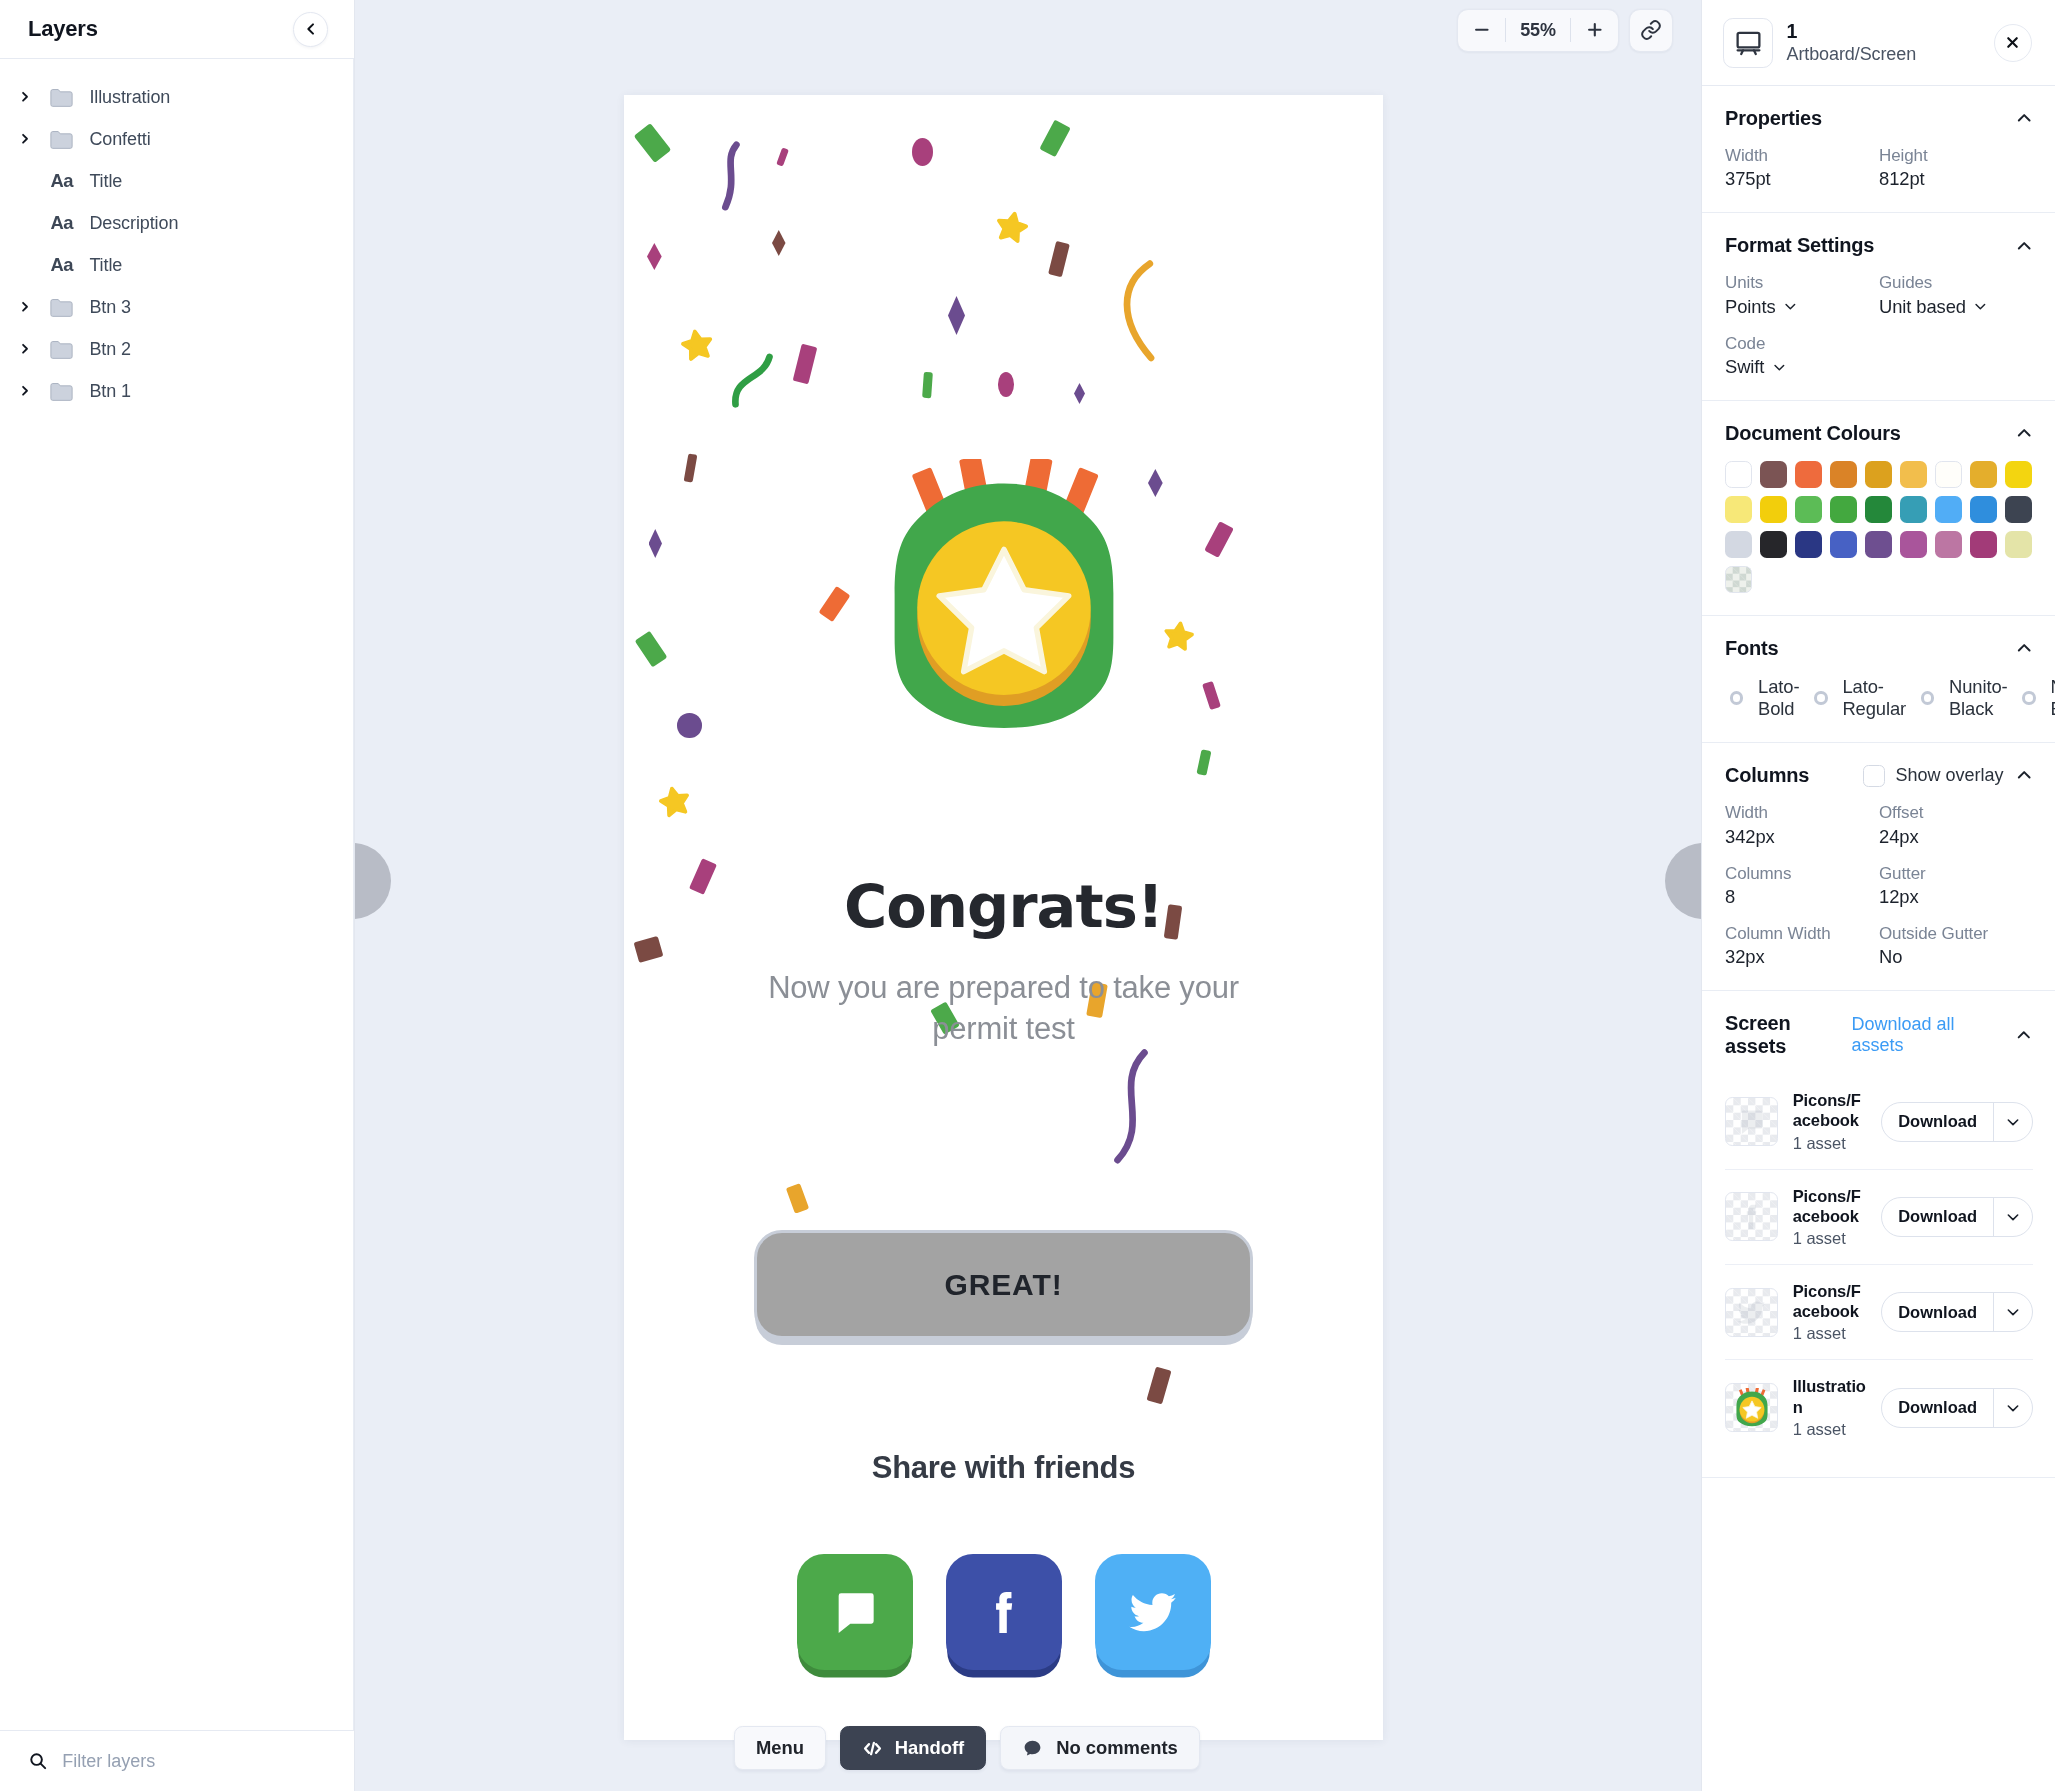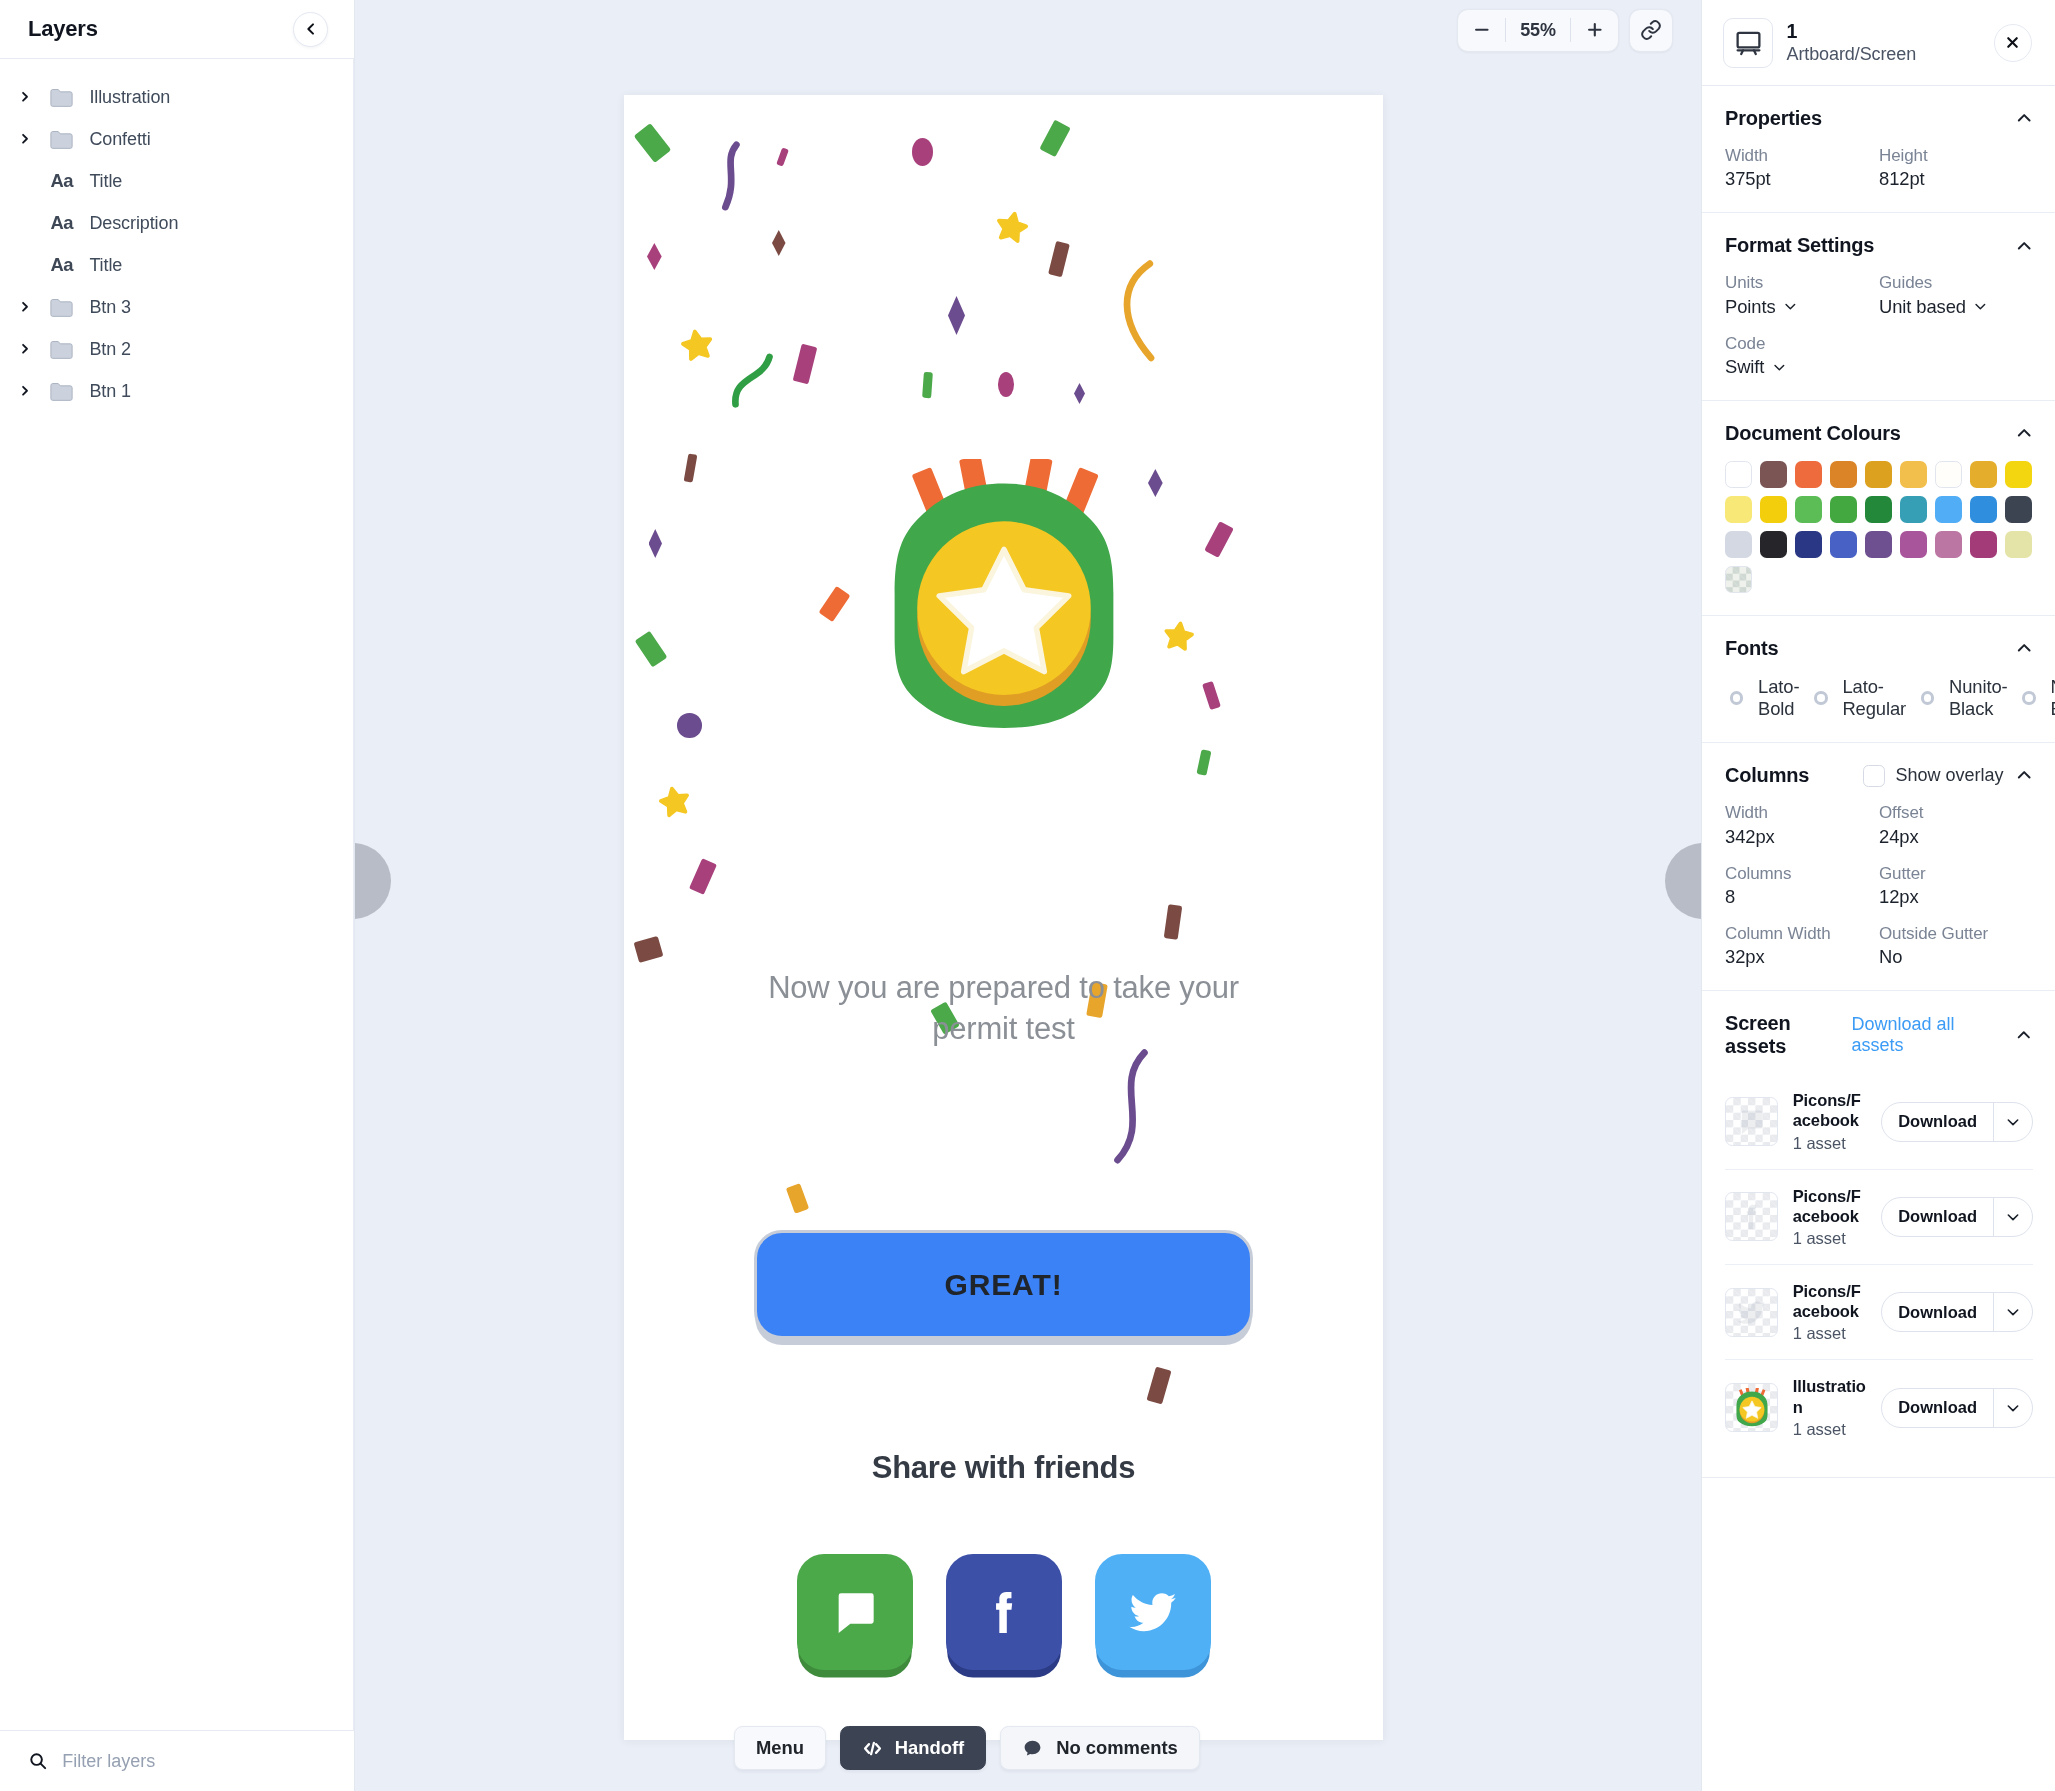"Congrats!" div.screen-title { html: none -> <div>Congrats!</div> }
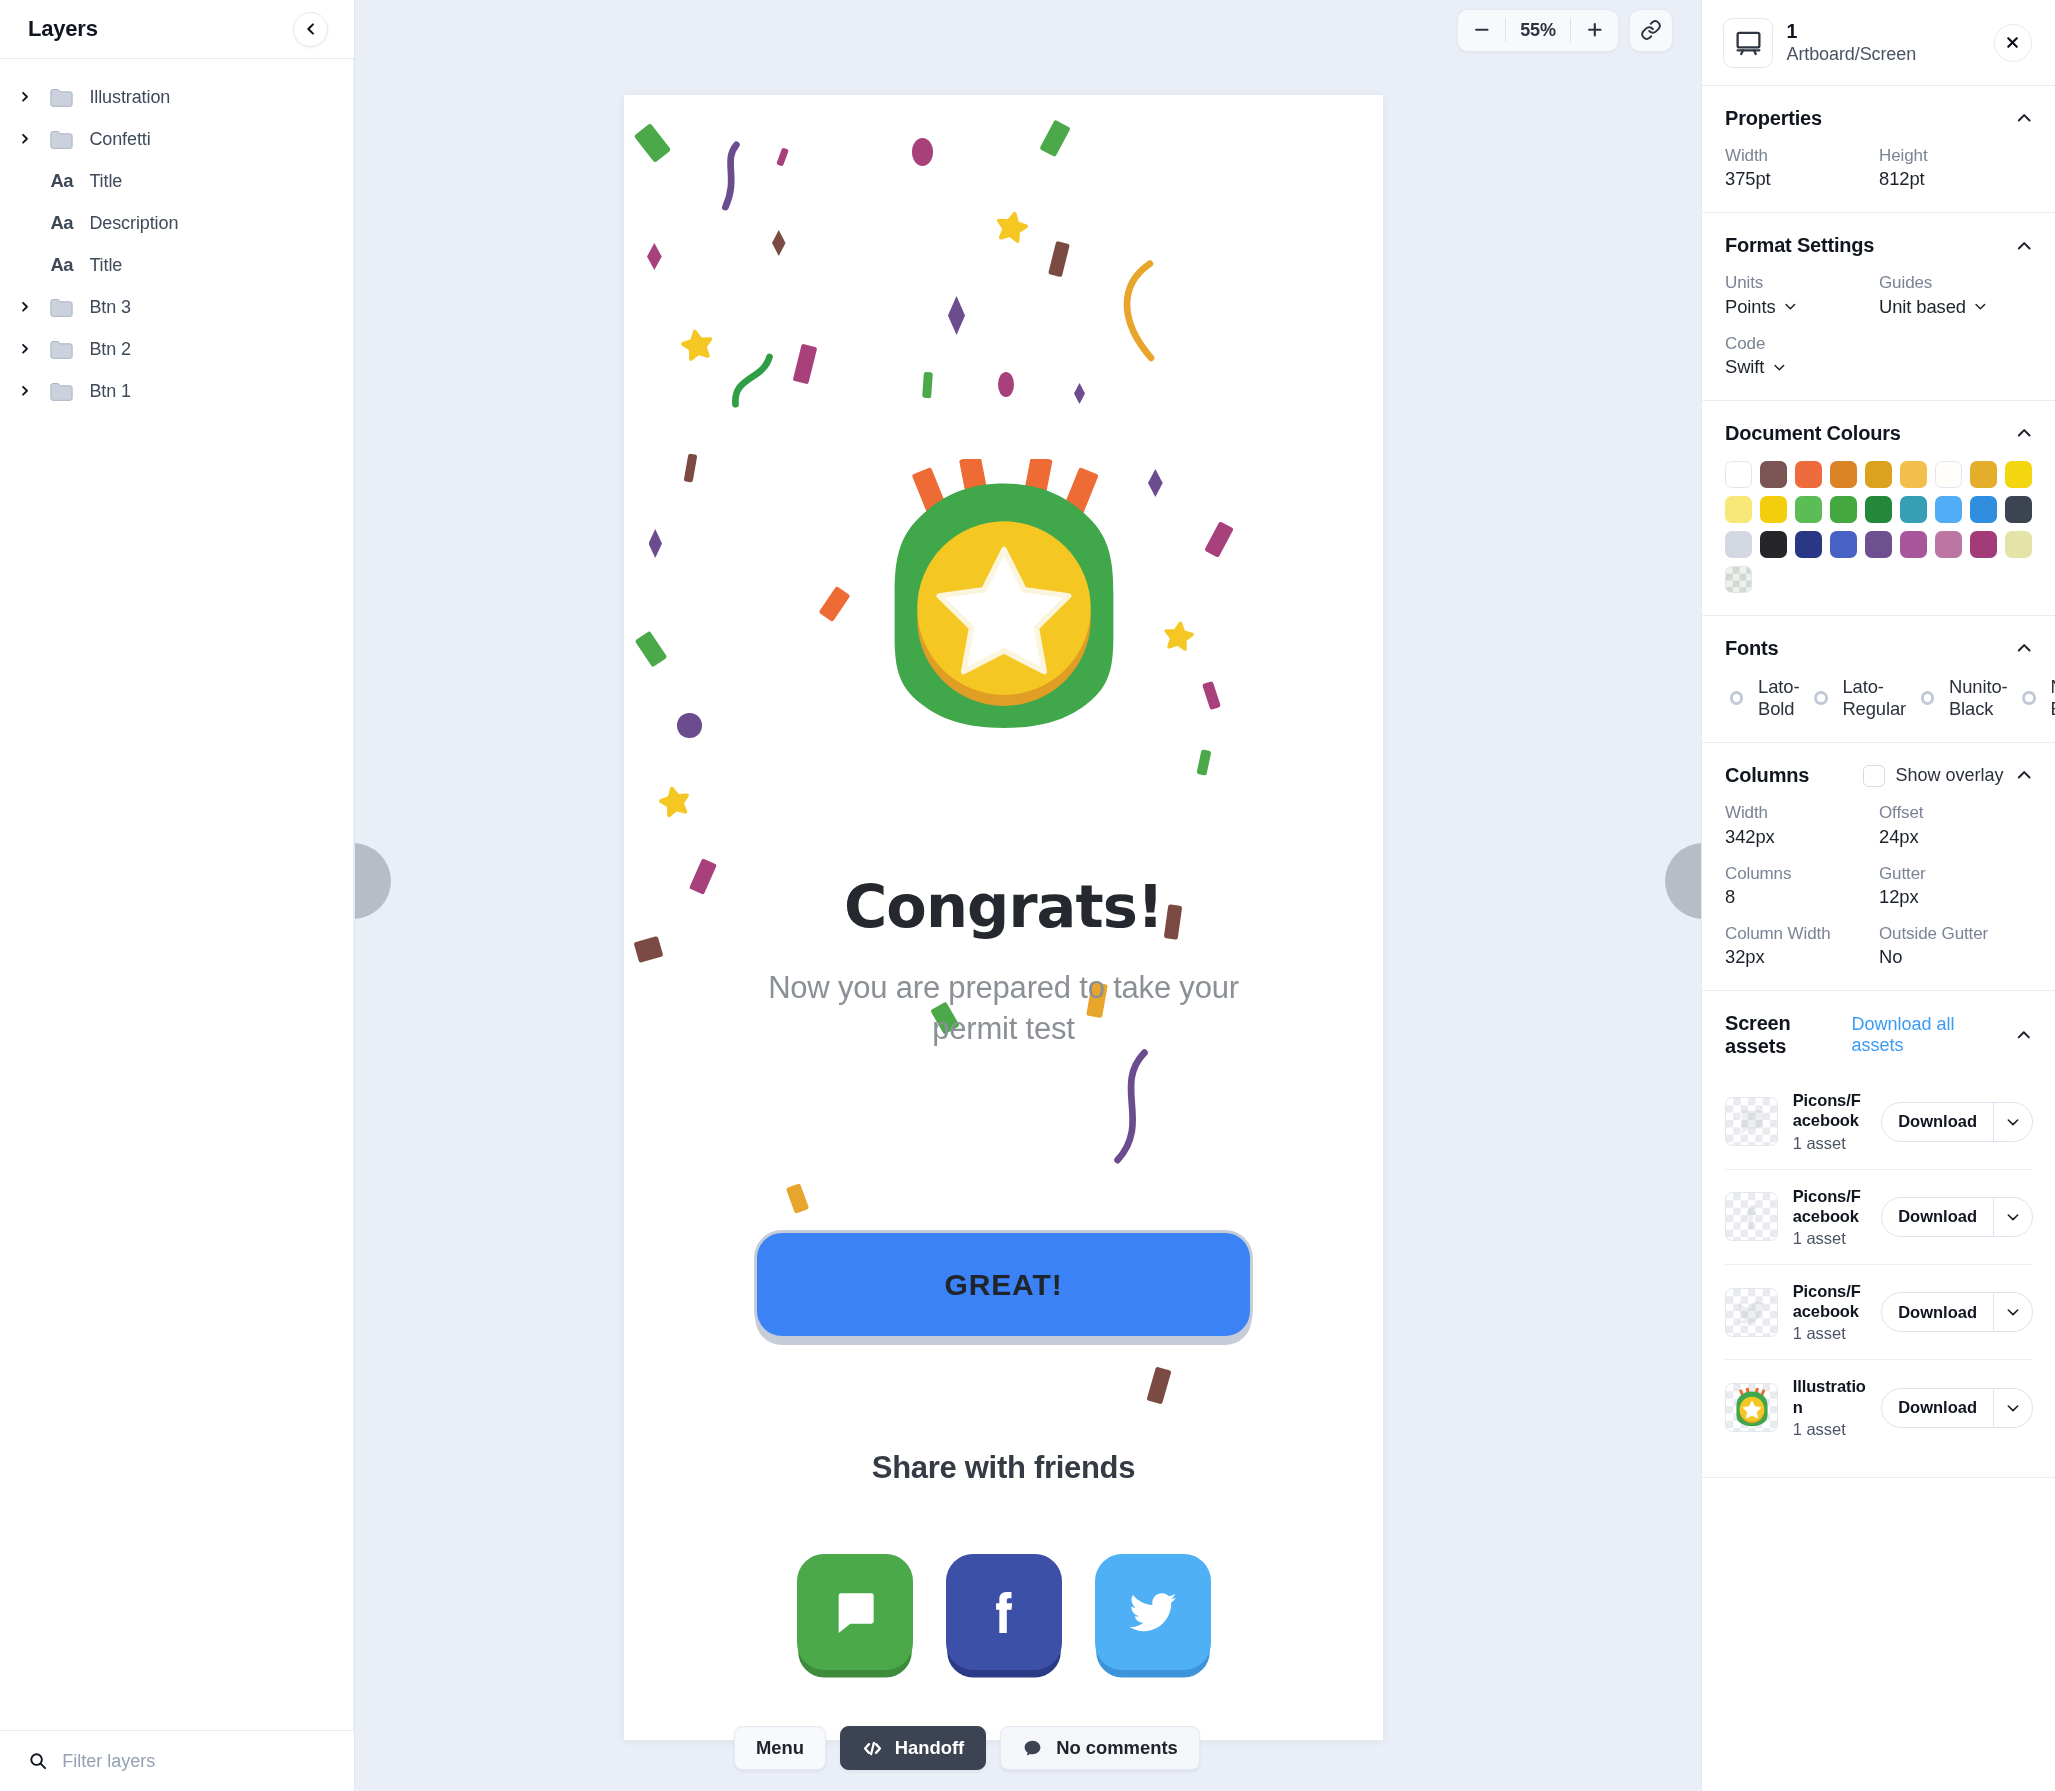"GREAT!" .great-btn { background: #3b82f6 -> #a3a3a3 }
